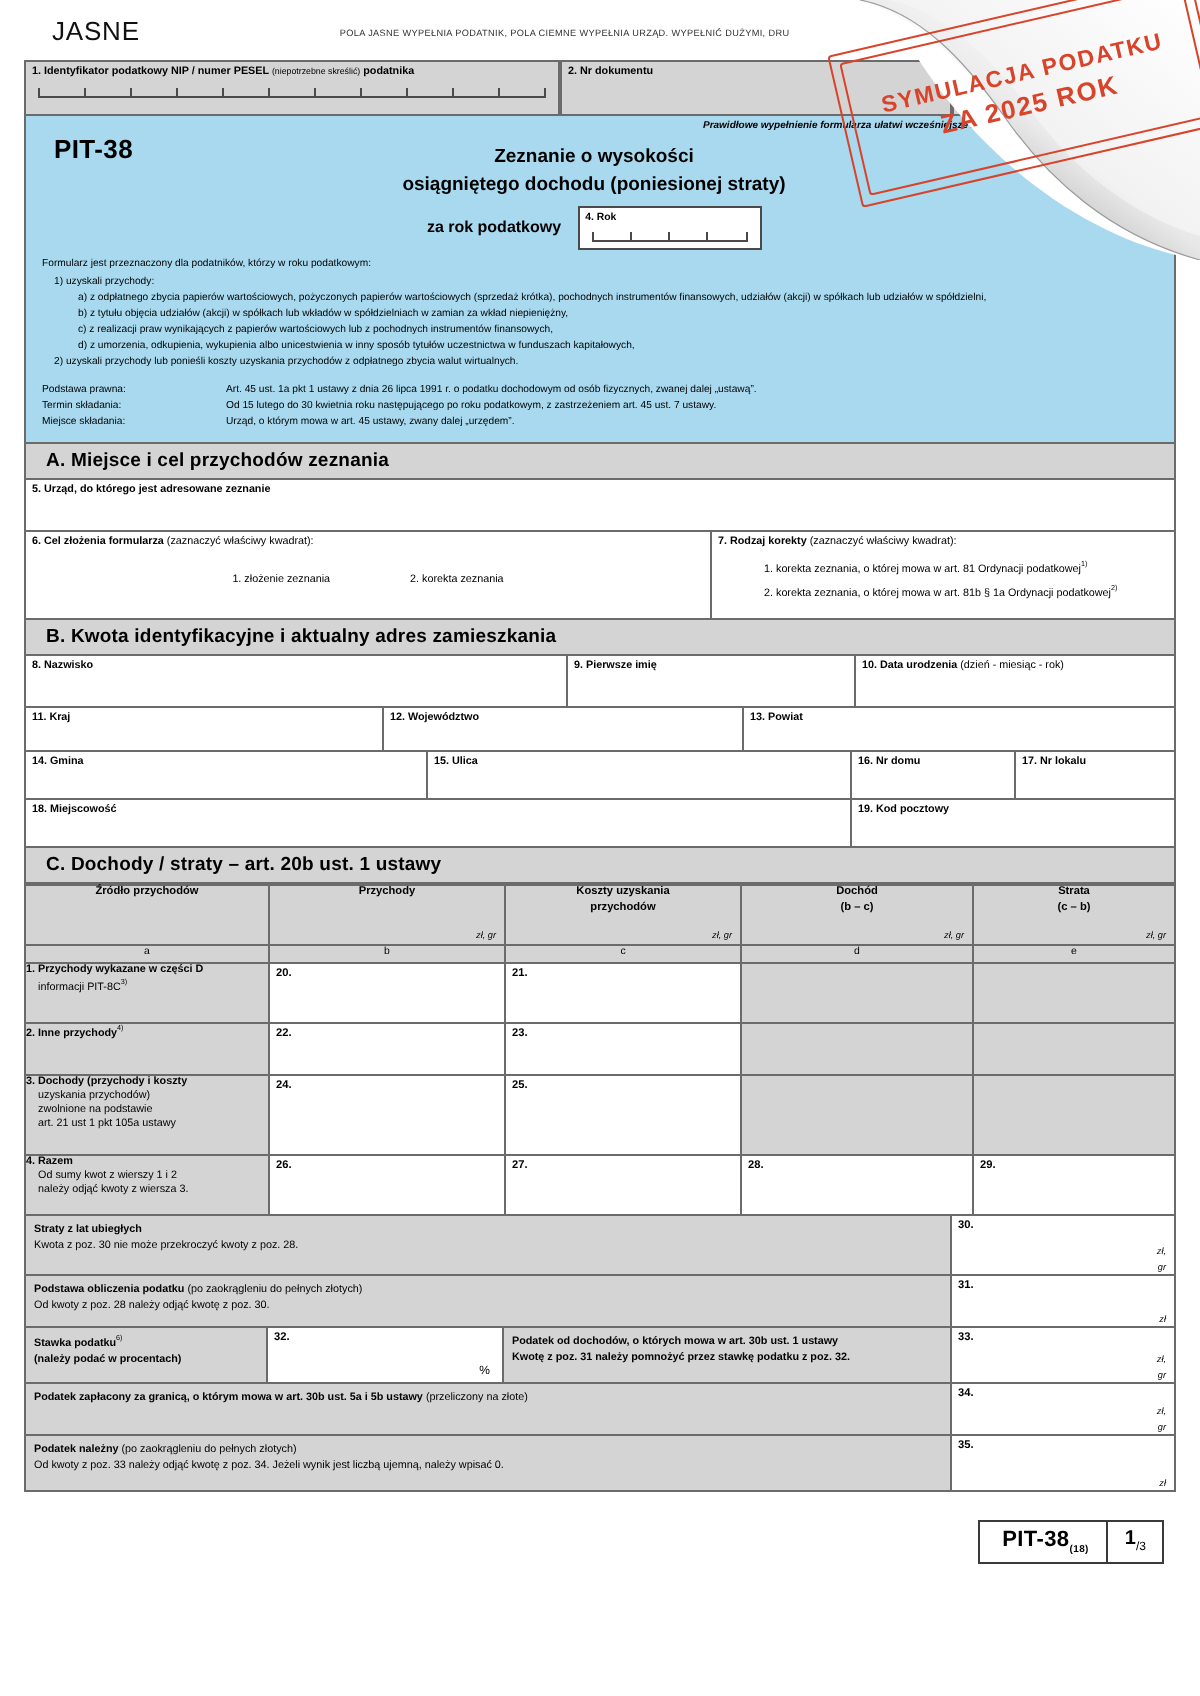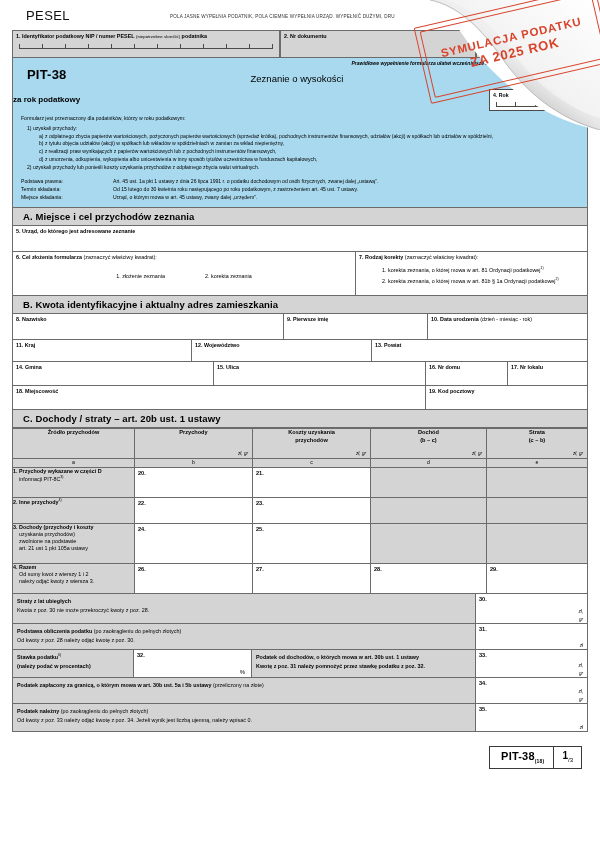"PESEL" div.brand { text: PESEL -> JASNE }
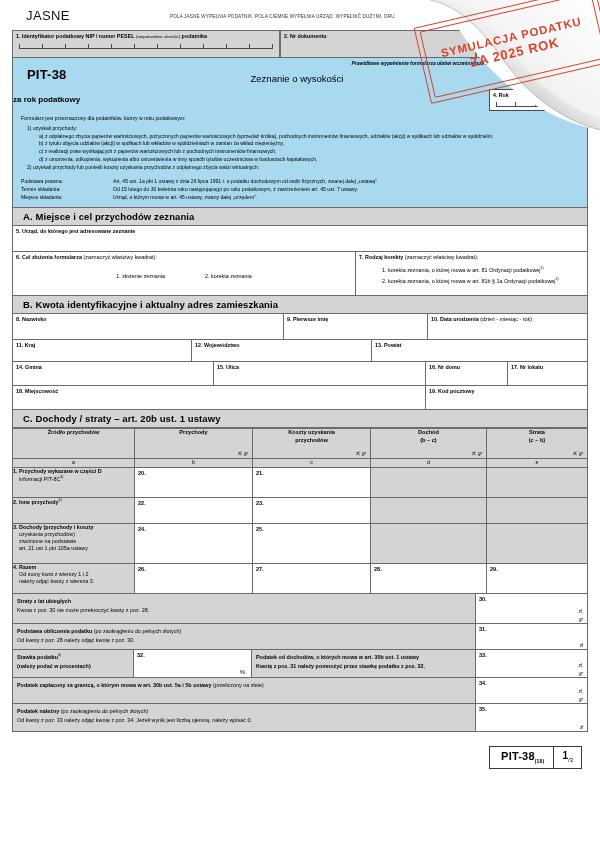"Zeznanie o wysokości" .t1 { font-weight: normal -> bold }
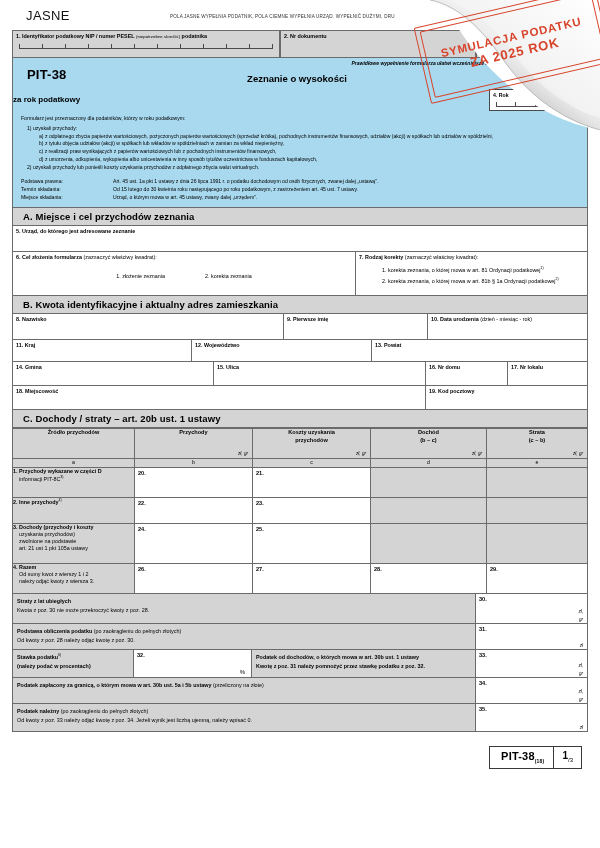"osiągniętego dochodu (poniesionej" div.t2 { html: none -> <div>osiągniętego dochodu (poniesionej straty)</div> }
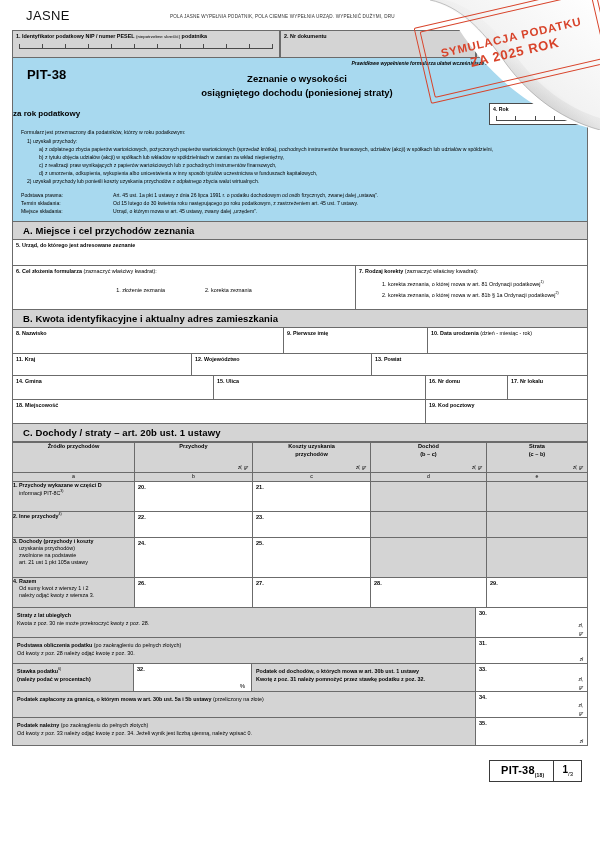"za rok podatkowy" .yearline { justify-content: space-between -> center }
